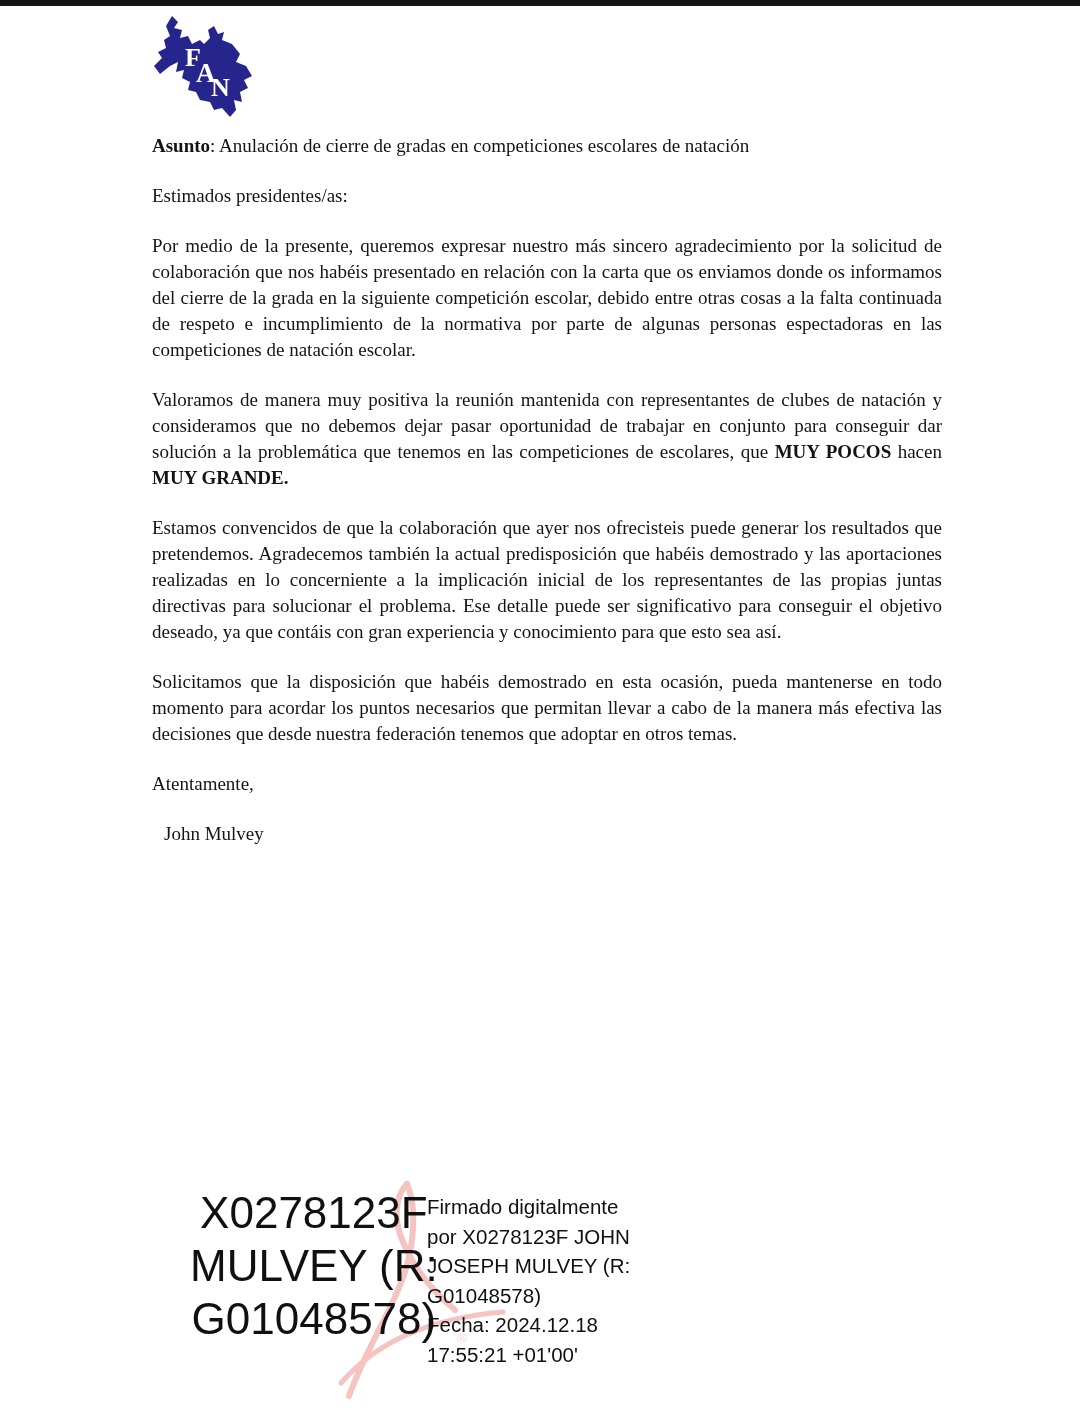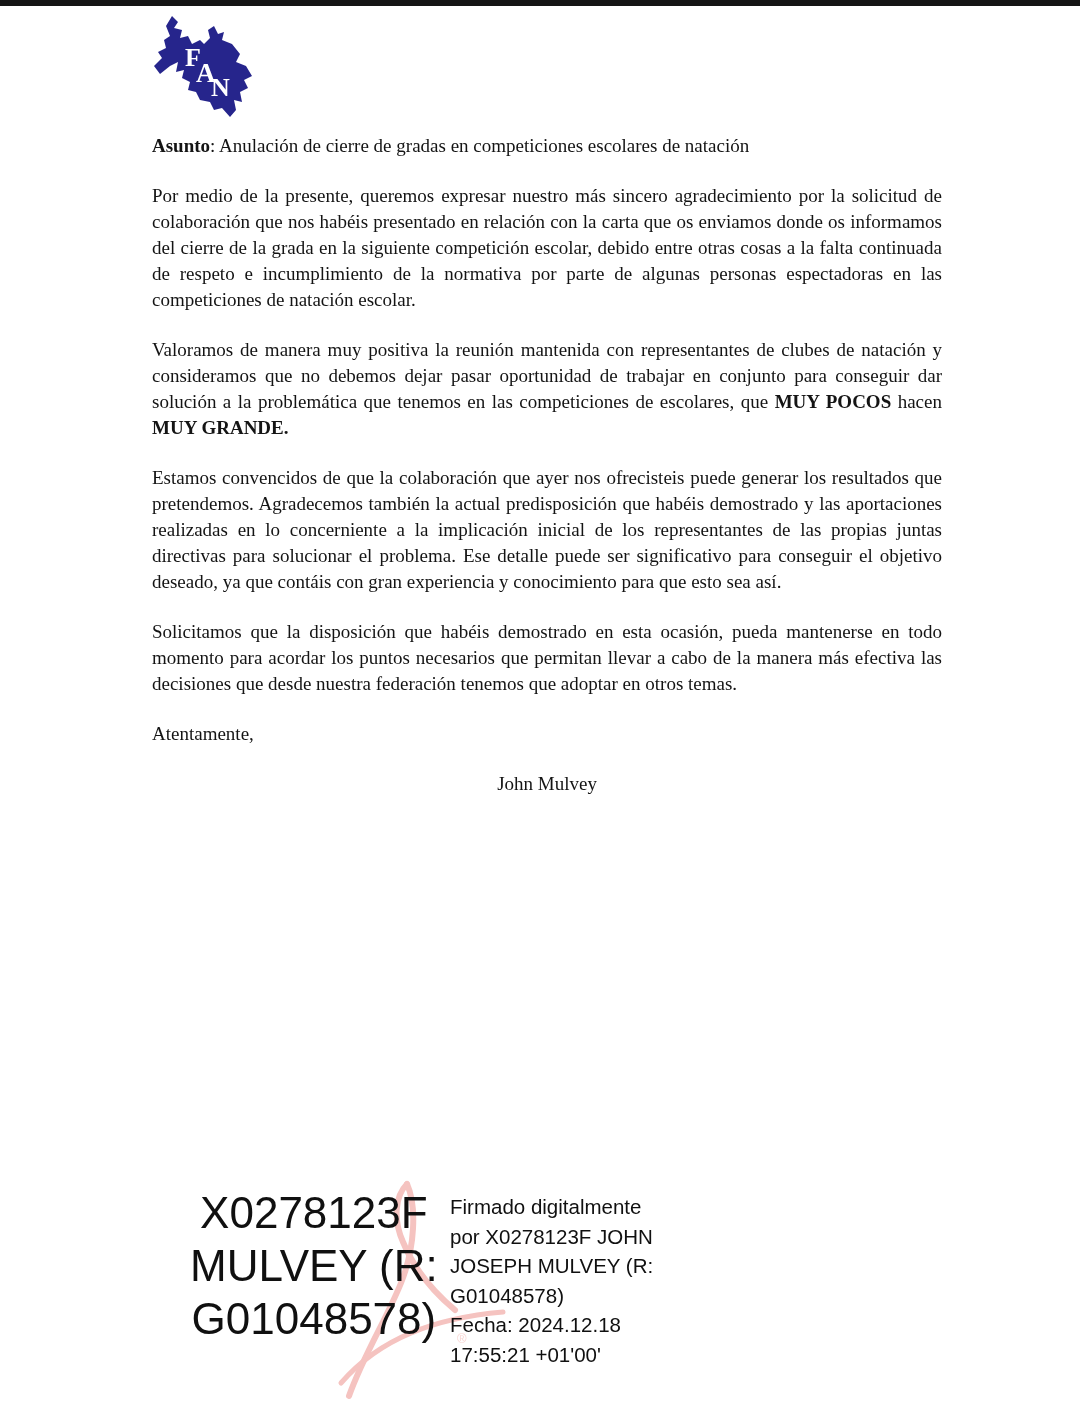"Estimados presidentes/as:" p { html: none -> <p>Estimados presidentes/as:</p> }
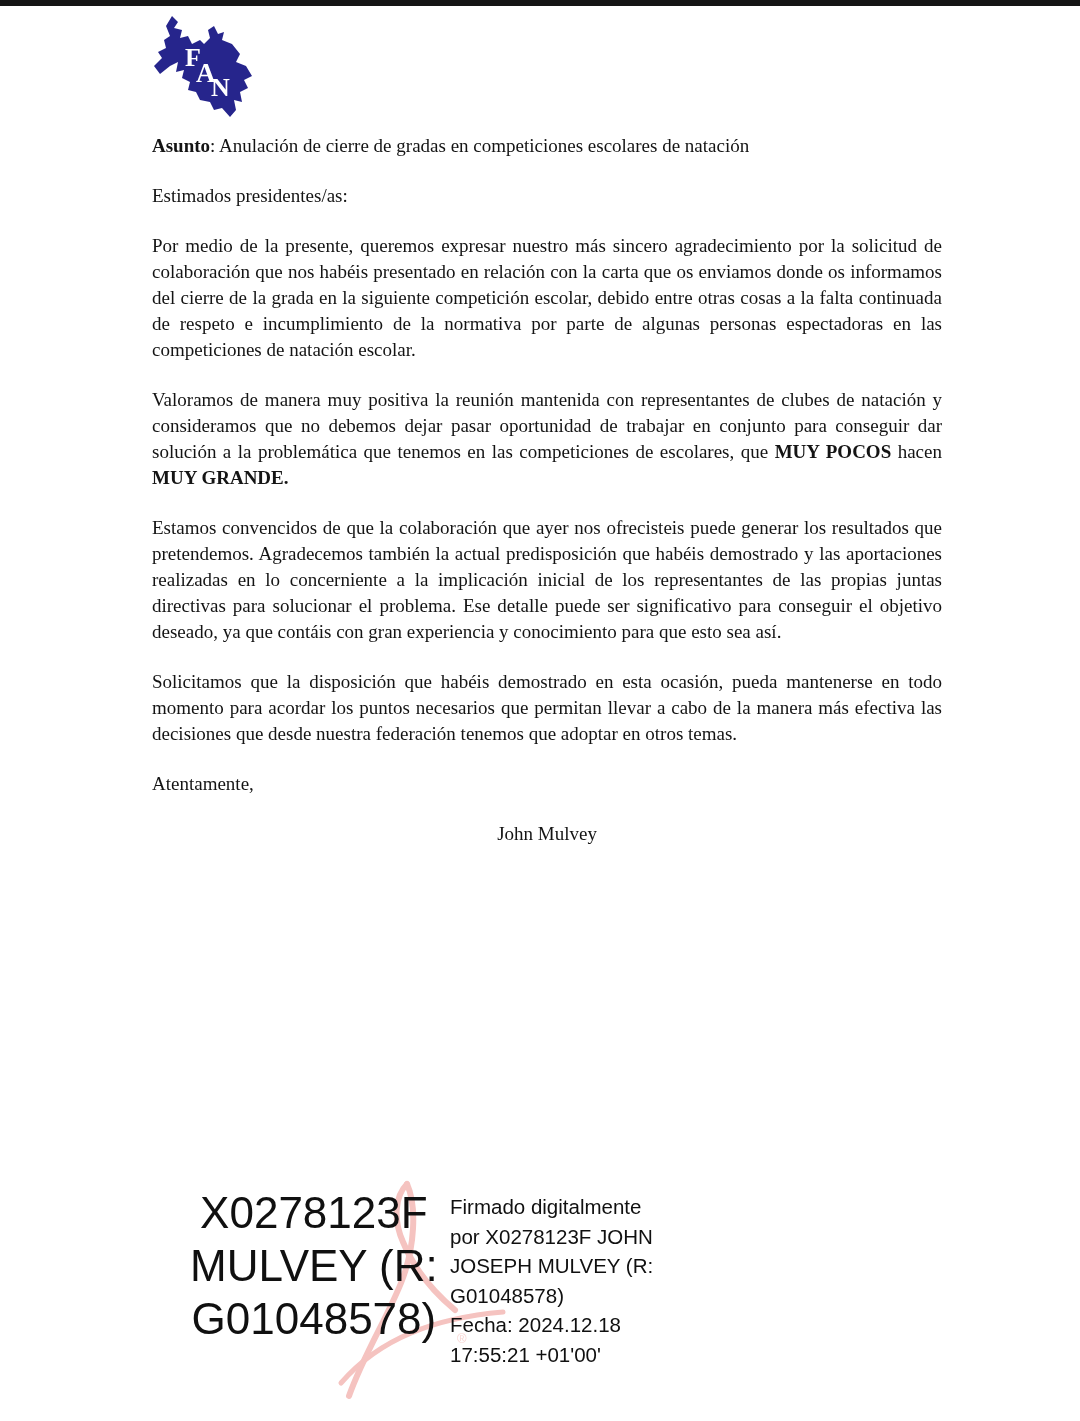"John Mulvey" .sig-line { text-align: center -> none }
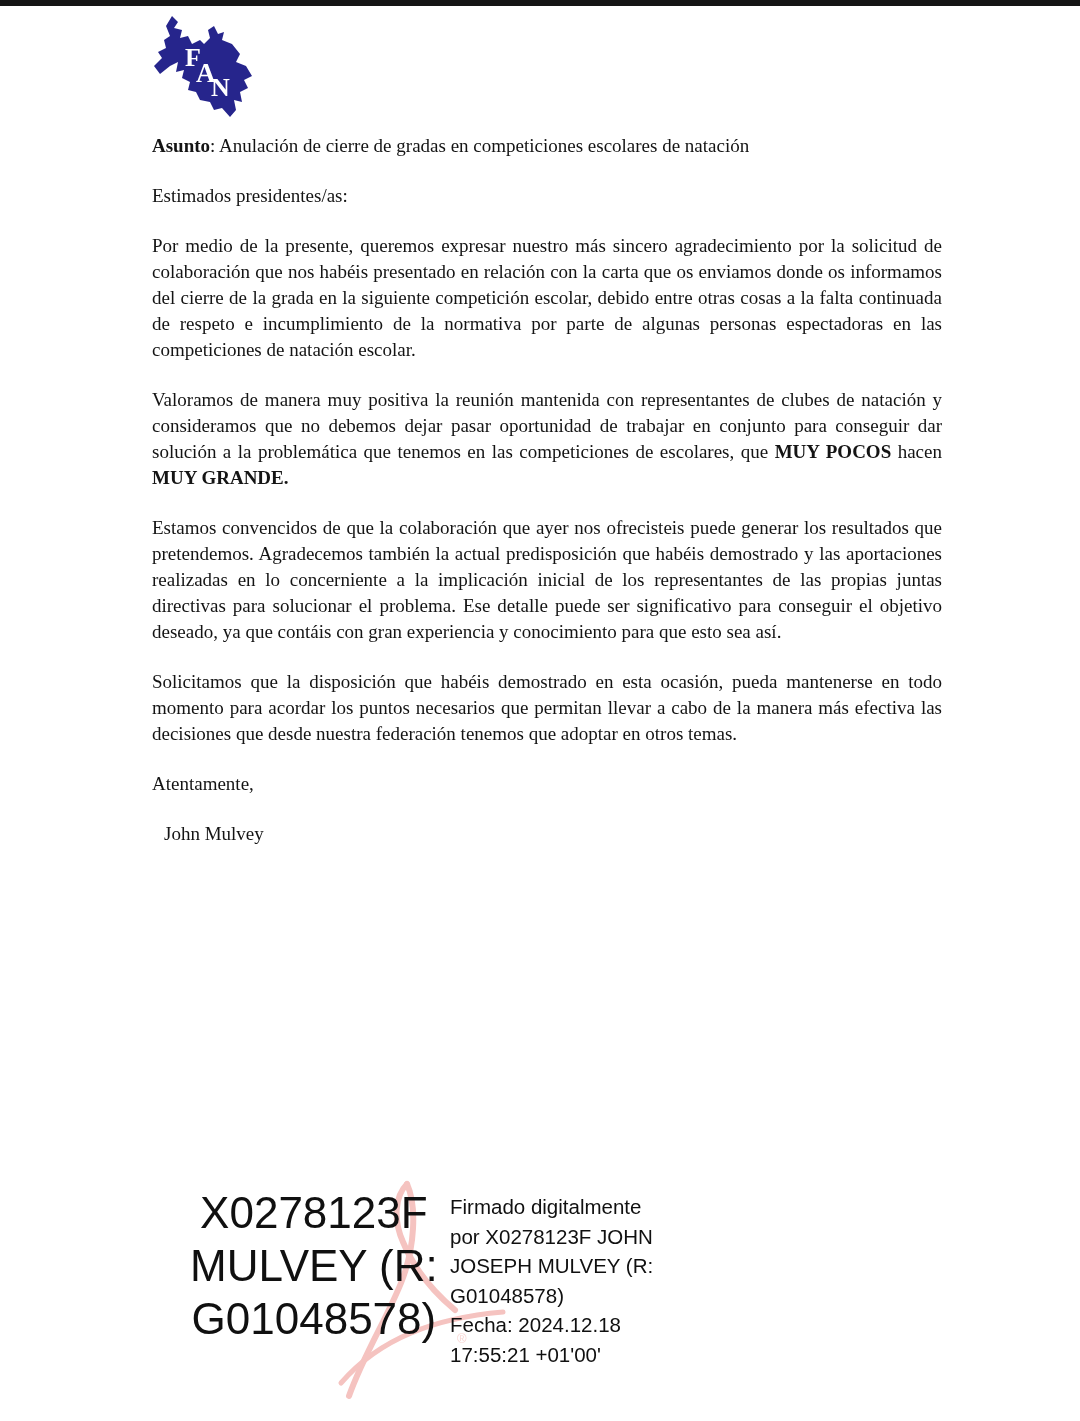"Firmado digitalmente" .sig-detail { left: 450px -> 427px }
